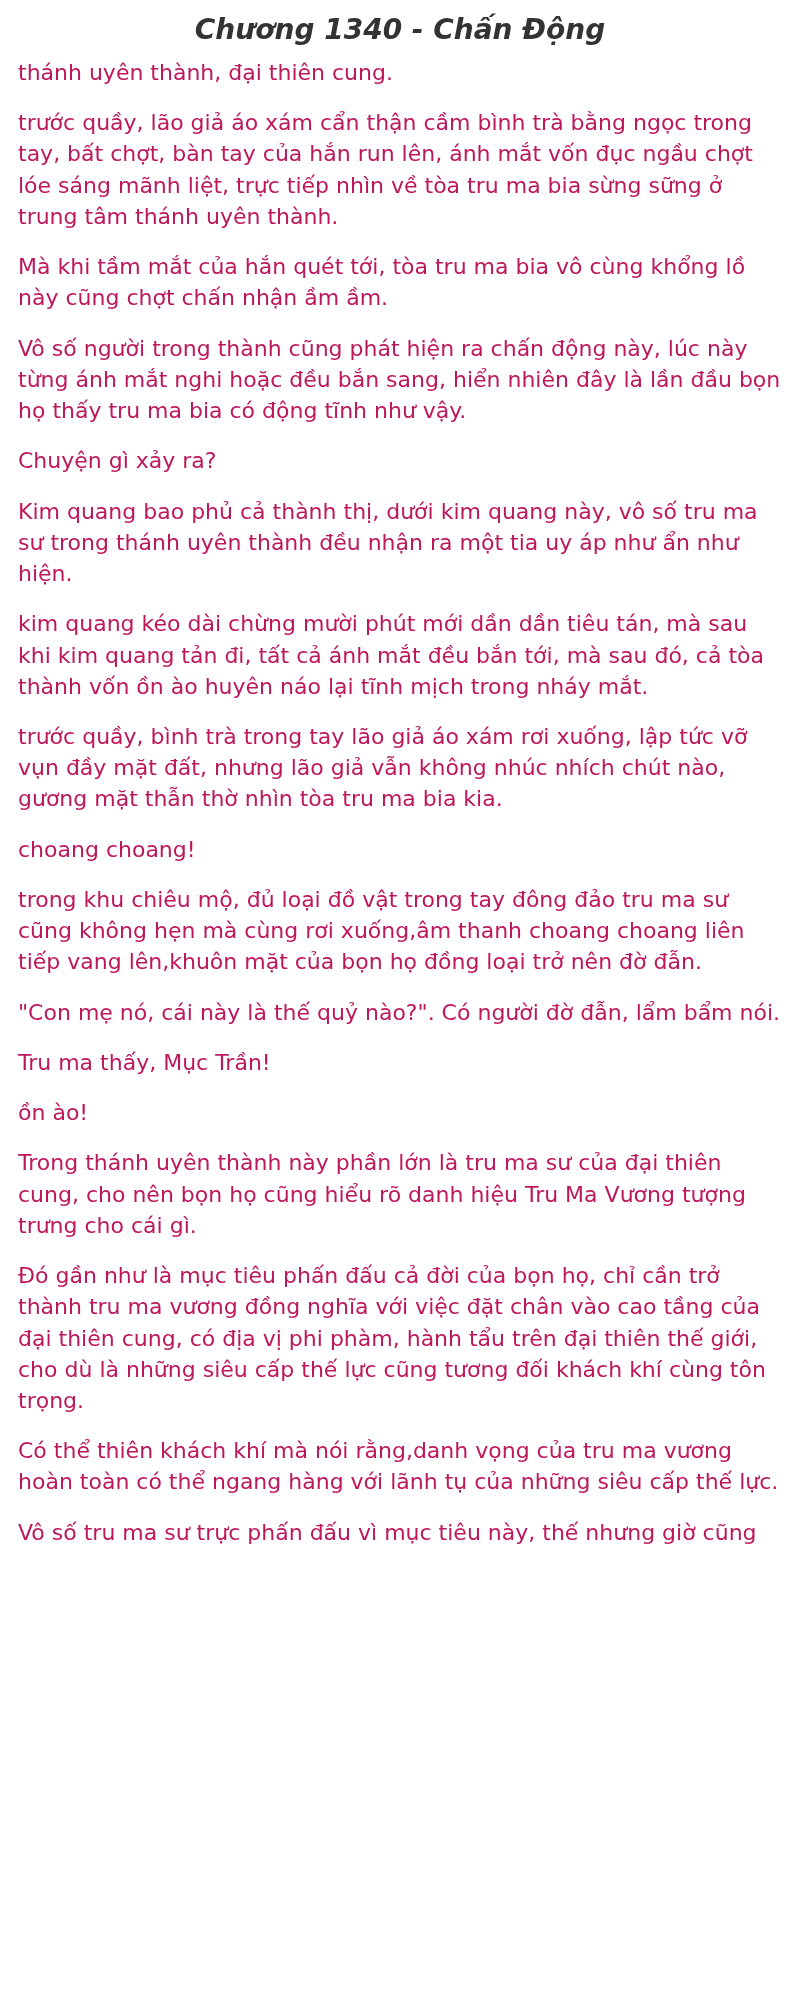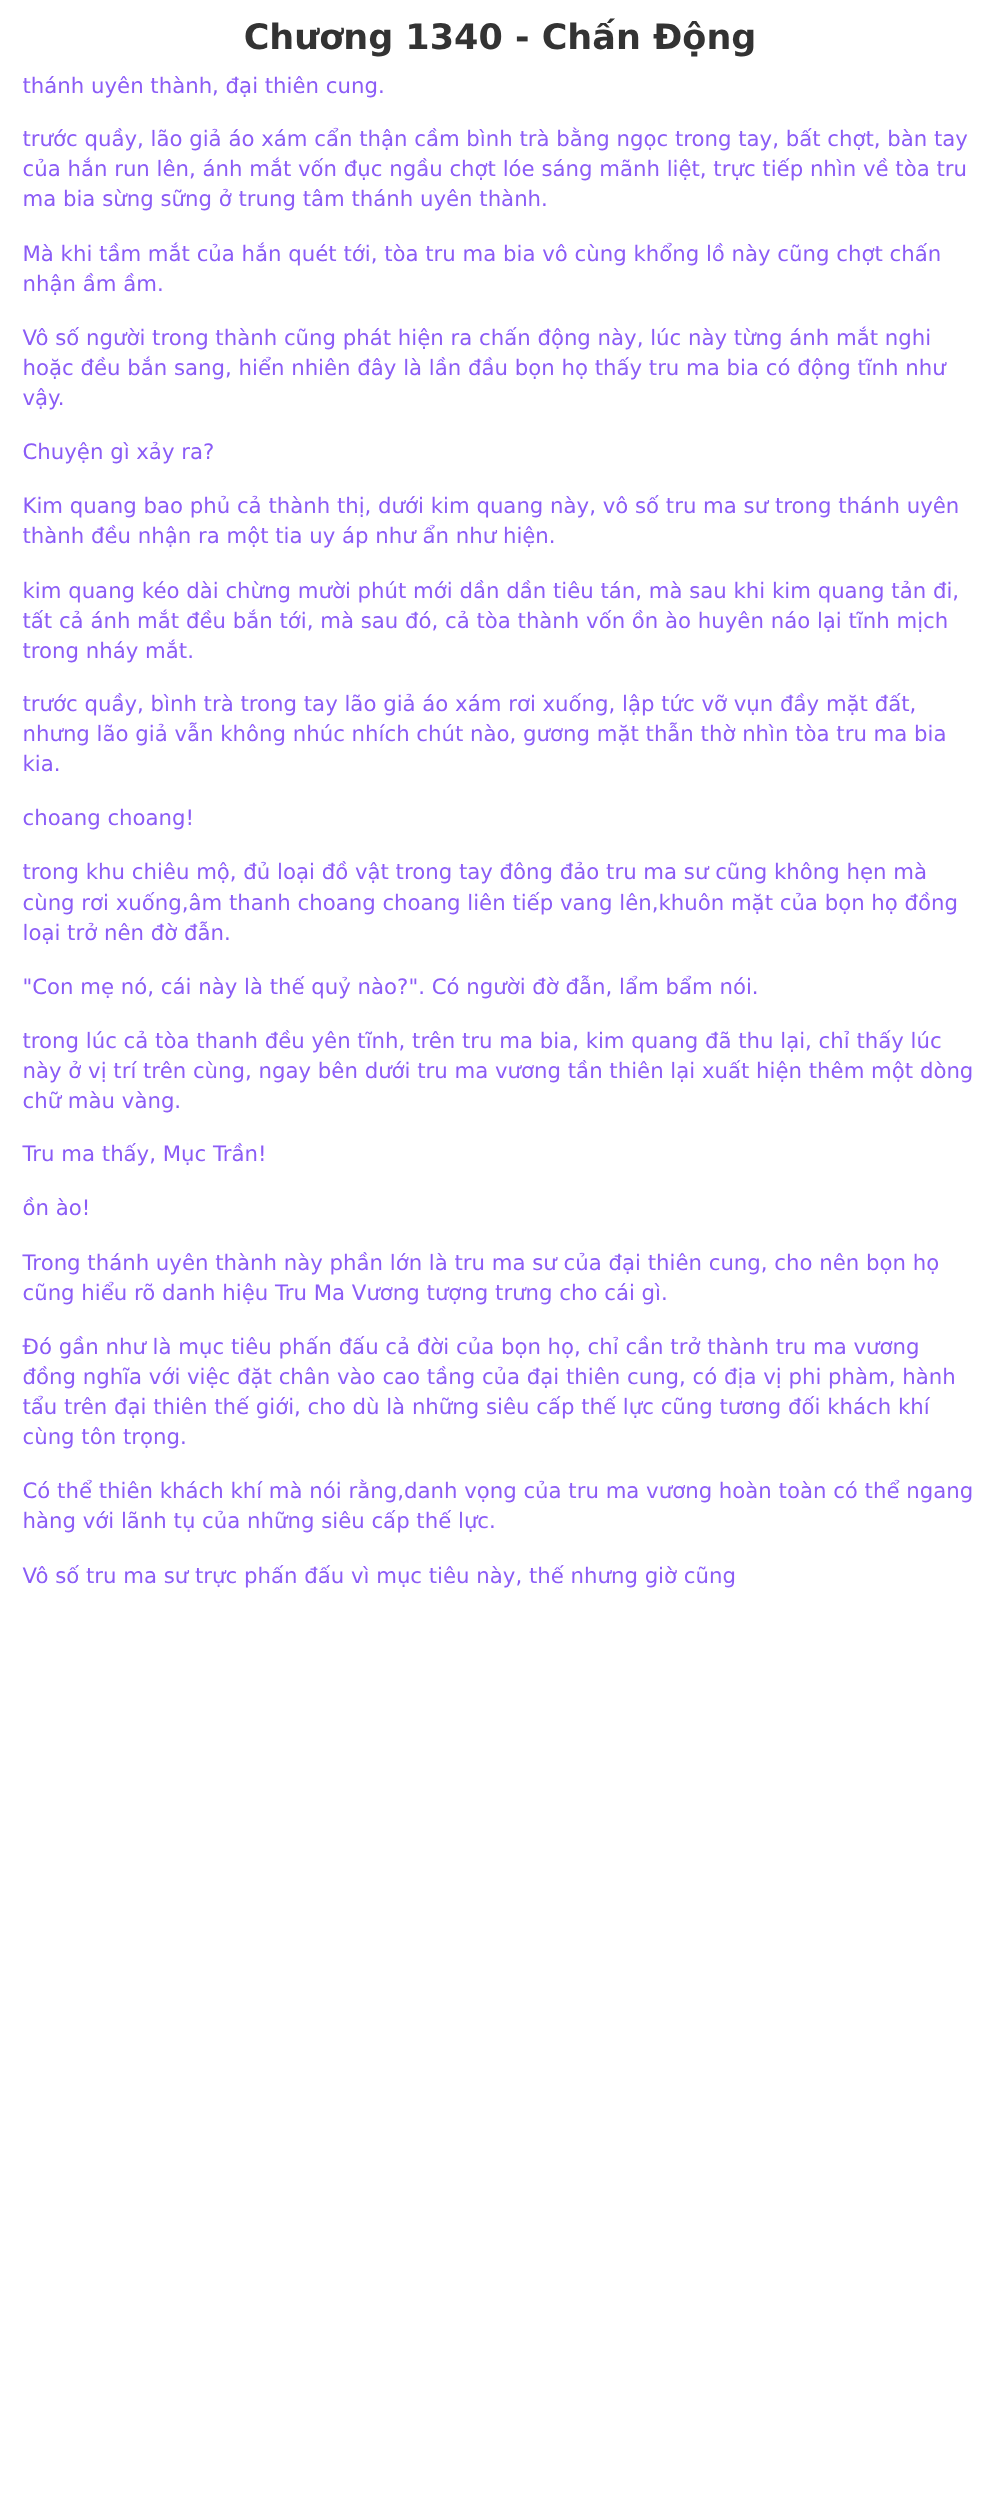"Chương 1340 - Chấn Động" .chapter-title { font-style: none -> italic }
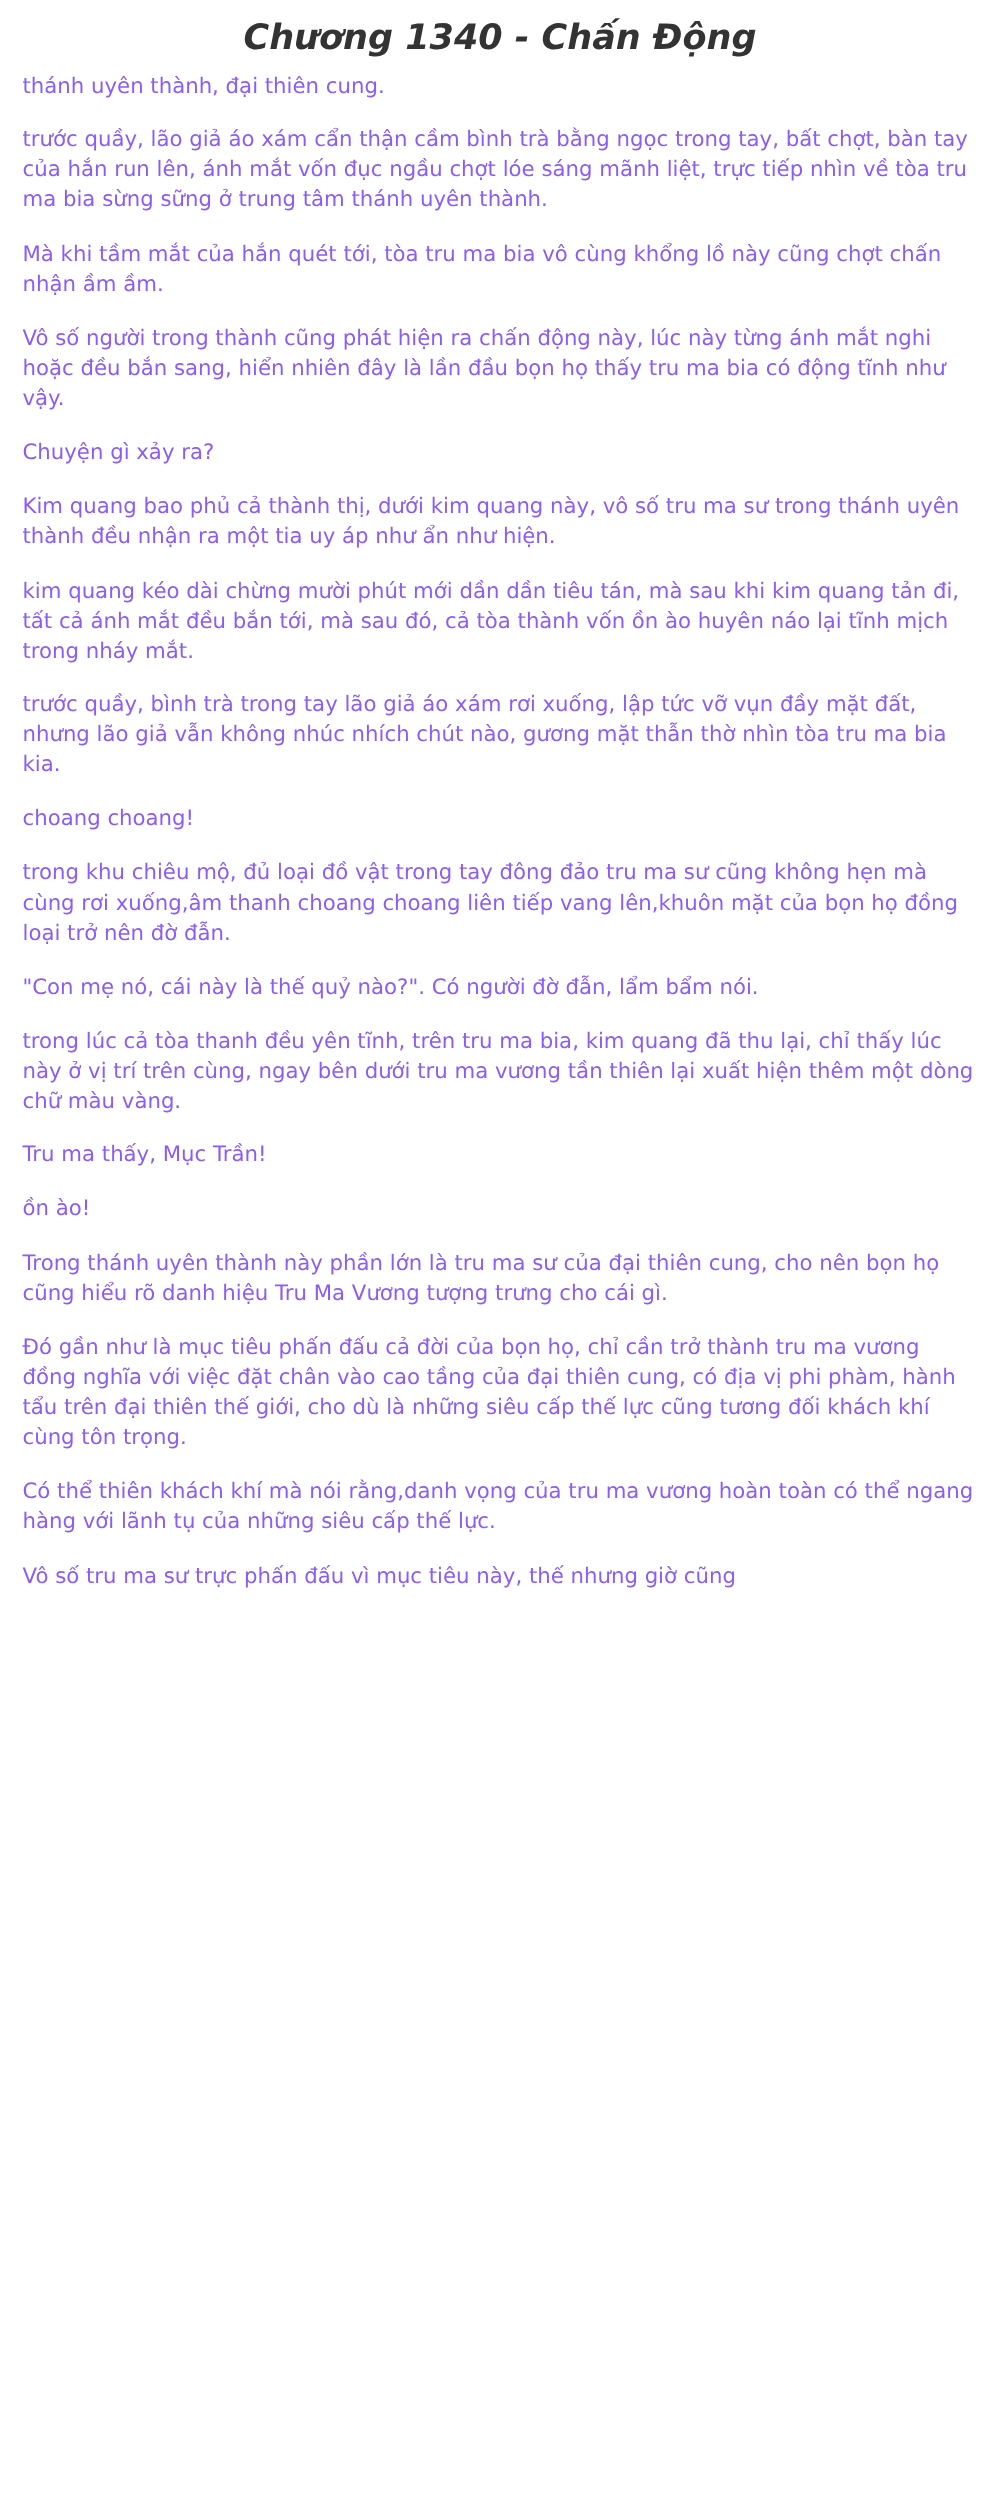"thánh uyên thành, đại thiên" .content p { color: #8b5cf6 -> #be185d; font-size: 17px -> 22px }
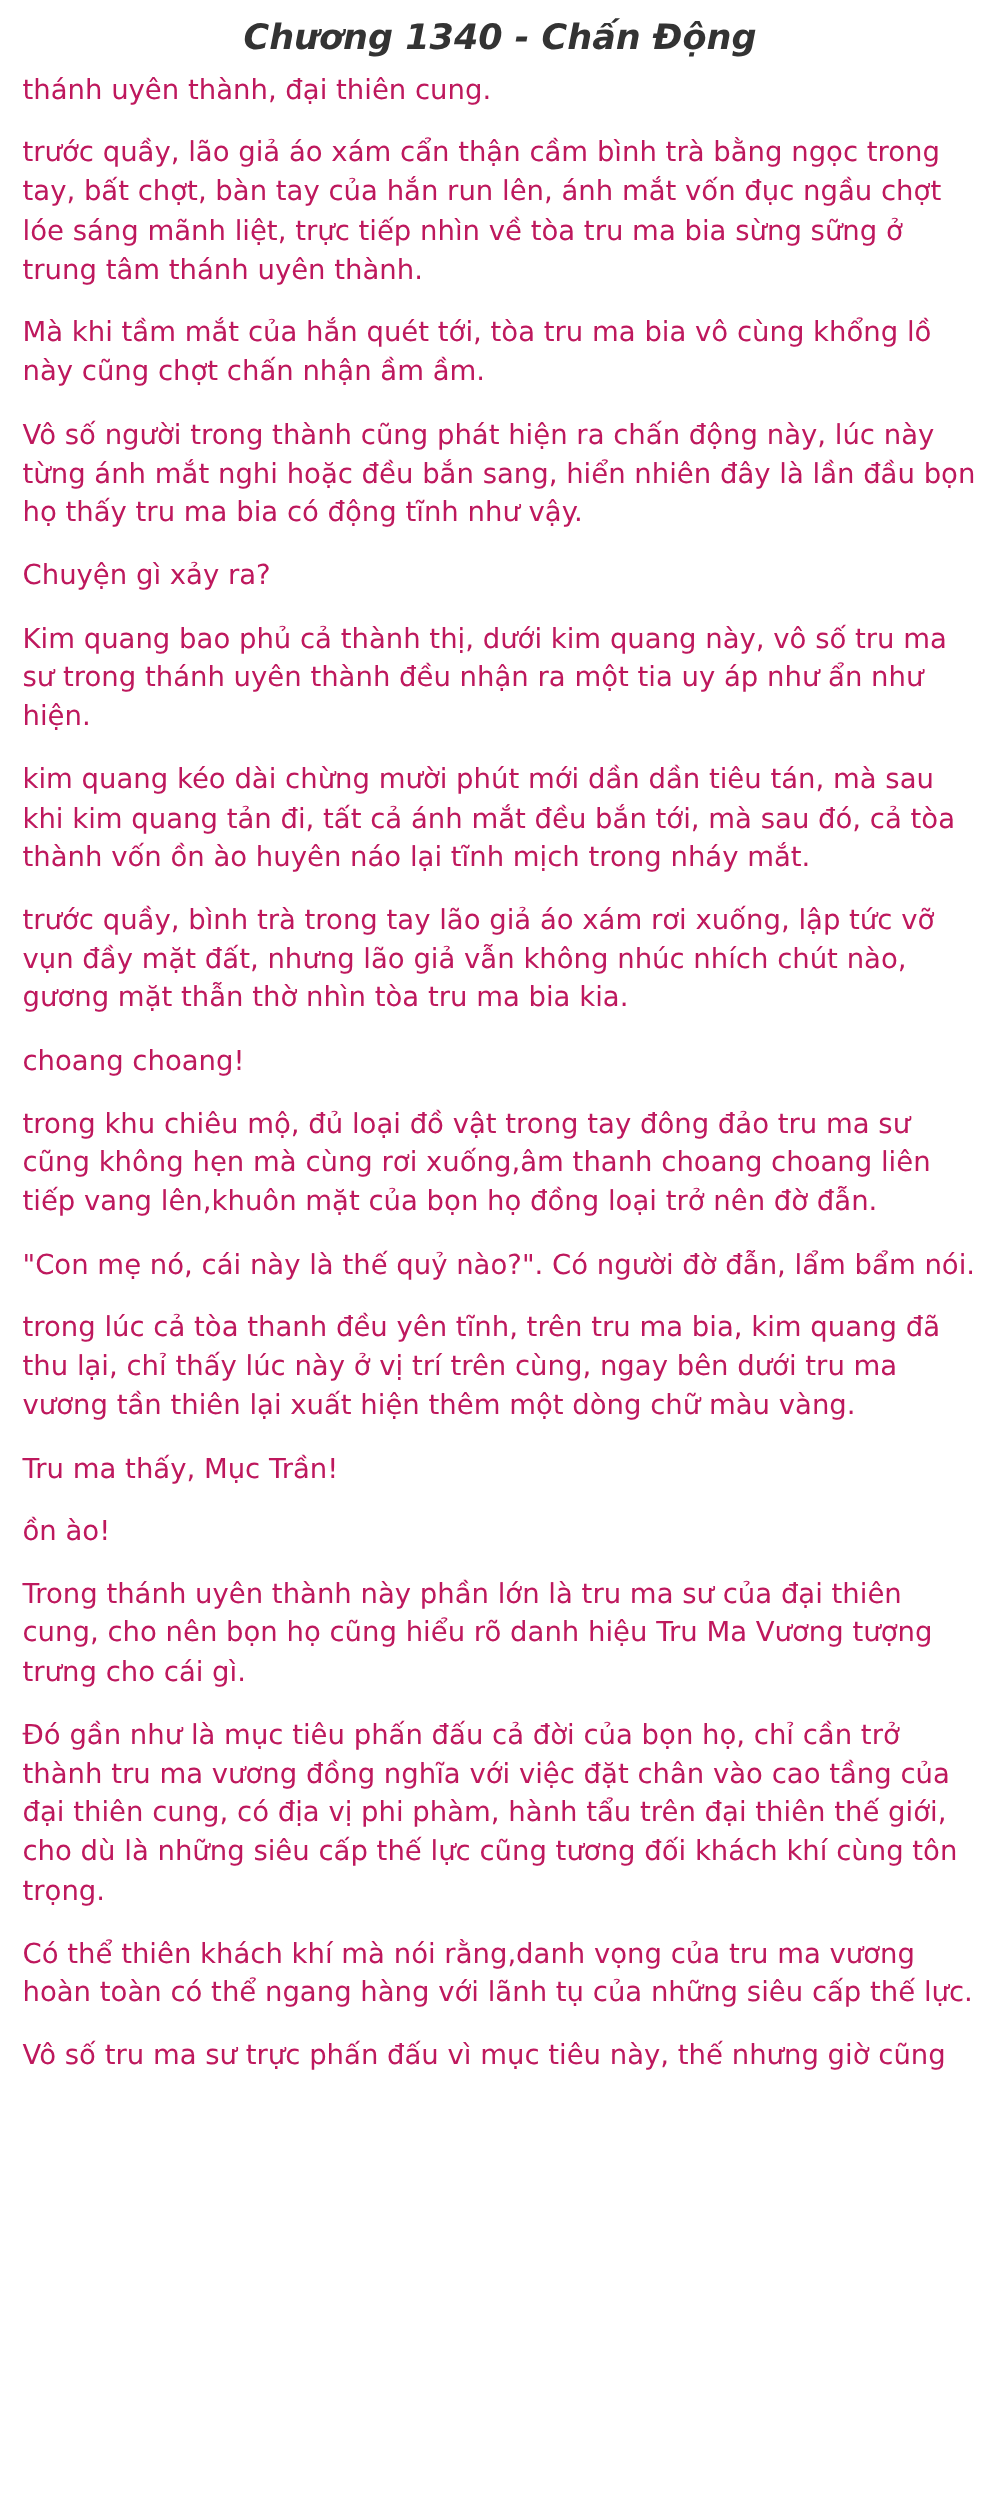"trong lúc cả tòa thanh" p { html: <p>trong lúc cả tòa thanh đều yên tĩnh, trên tru ma bia, kim quang đã thu lại, chỉ thấy lúc này ở vị trí trên cùng, ngay bên dưới tru ma vương tần thiên lại xuất hiện thêm một dòng chữ màu vàng.</p> -> none }
